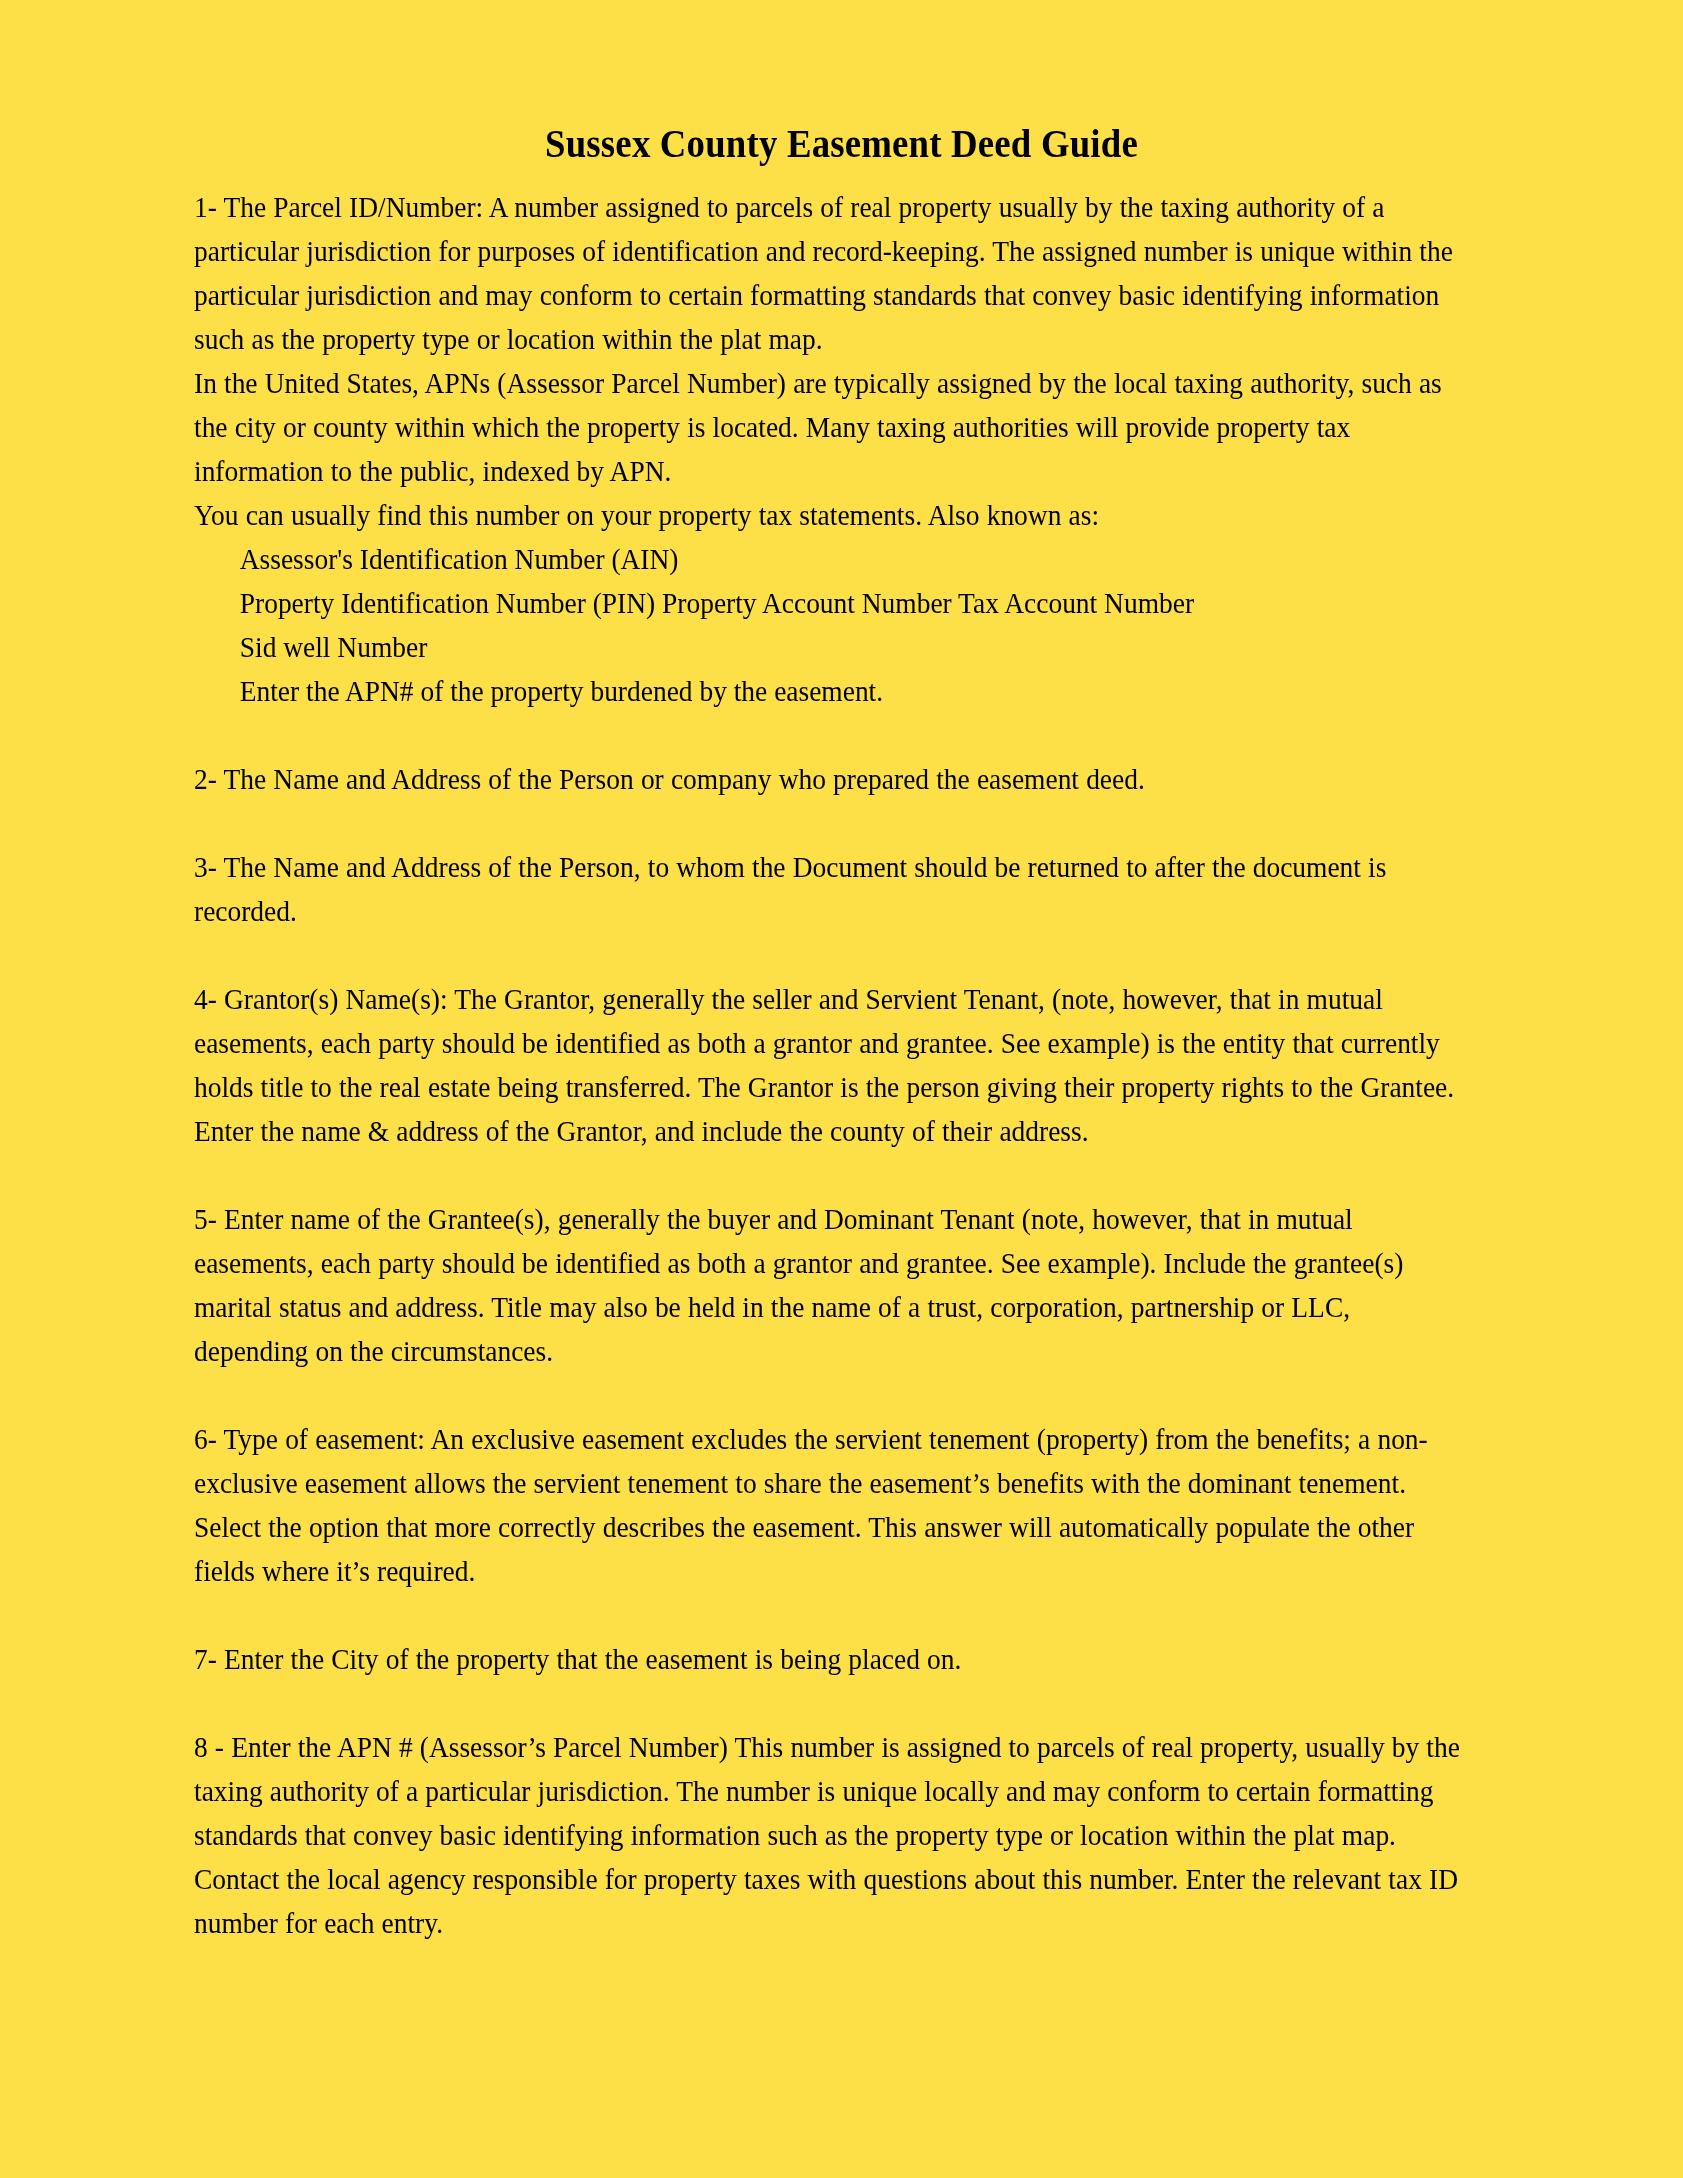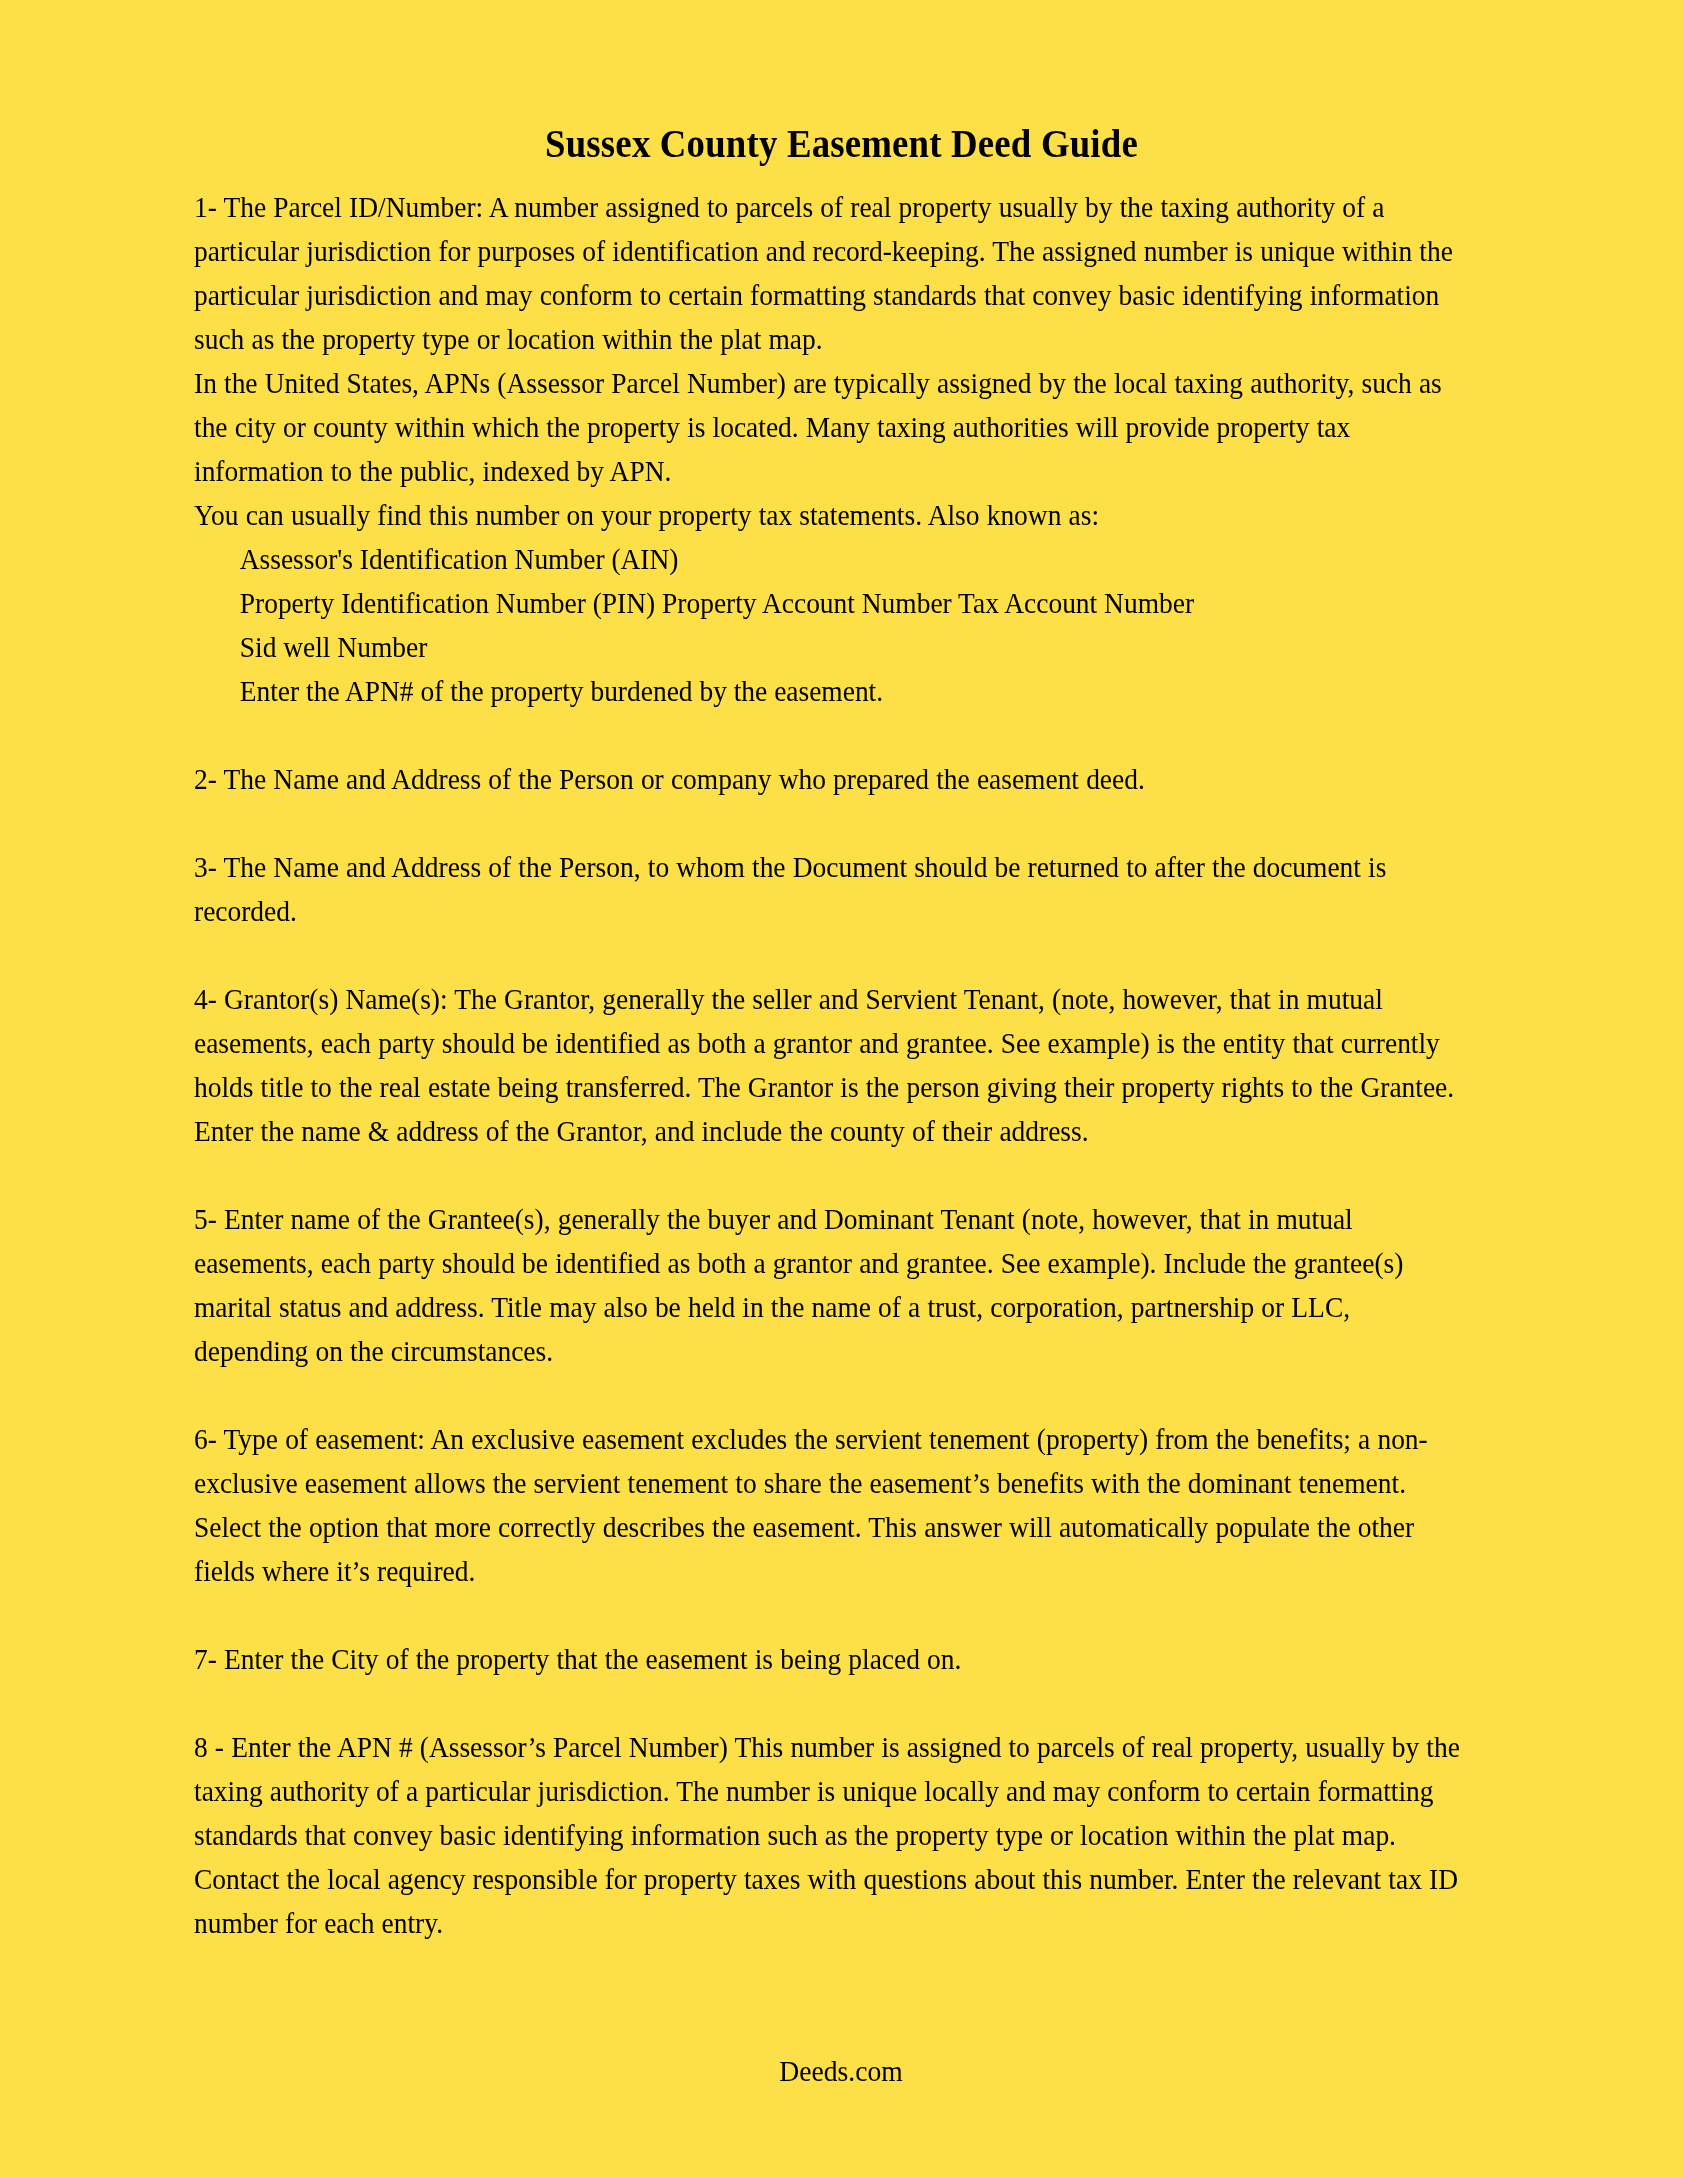"Deeds.com" div.footer { html: <div> <span>Deeds.com</span> </div> -> none }
